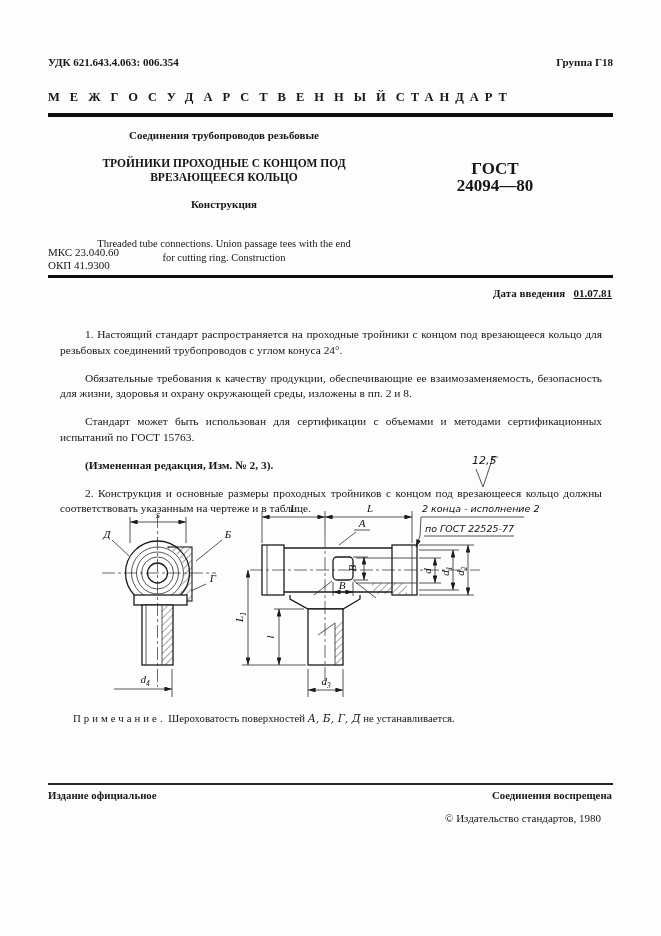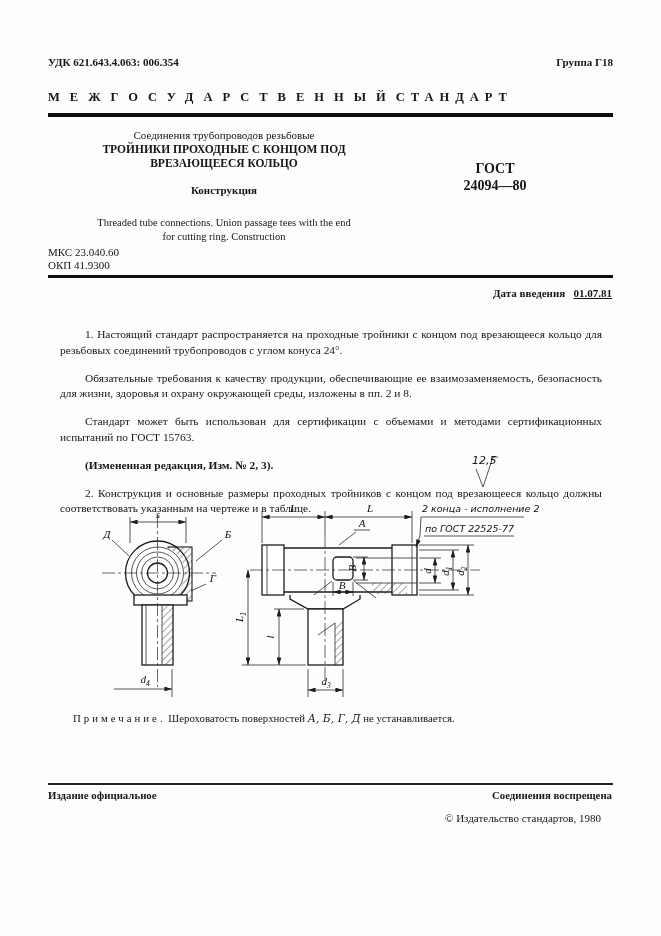"Соединения трубопроводов резьбовые" .t-subject { font-weight: normal -> bold; margin-bottom: 2px -> 16px }
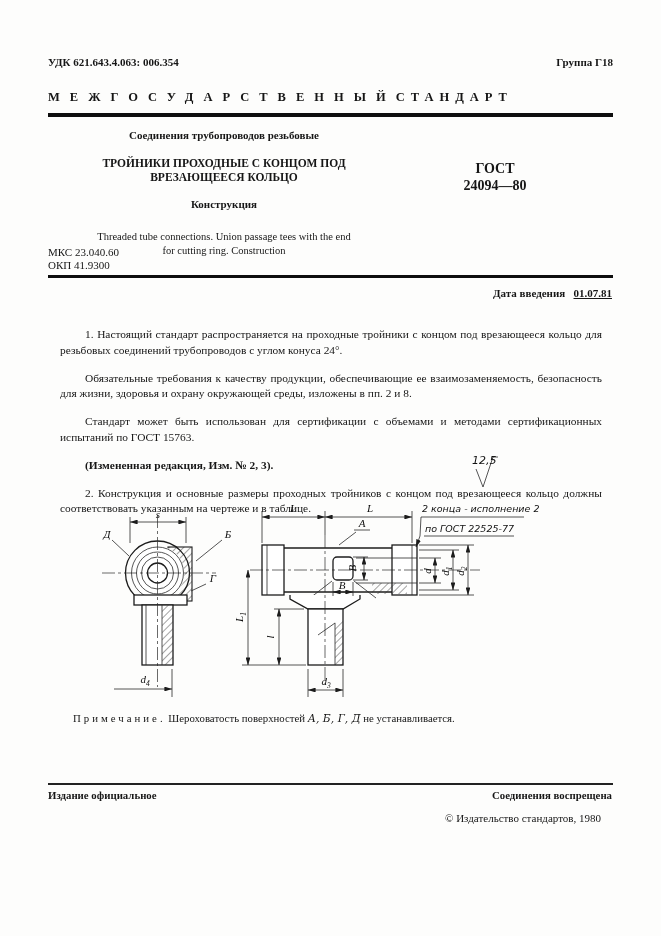"ГОСТ" .gost-block { font-size: 14px -> 17px }
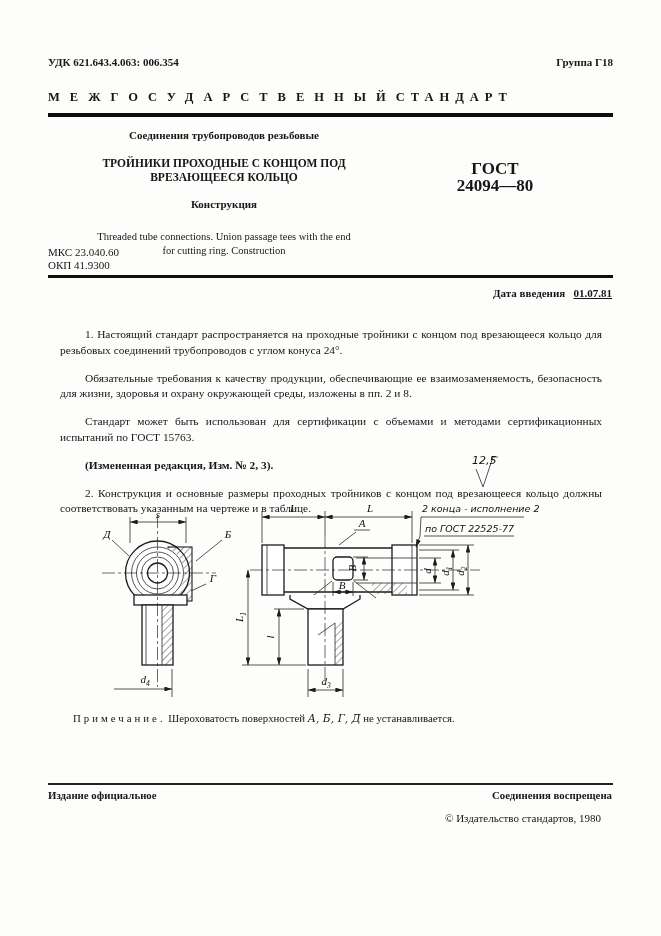"Threaded tube connections. Union passage" .t-en { margin-top: 20px -> 27px }
